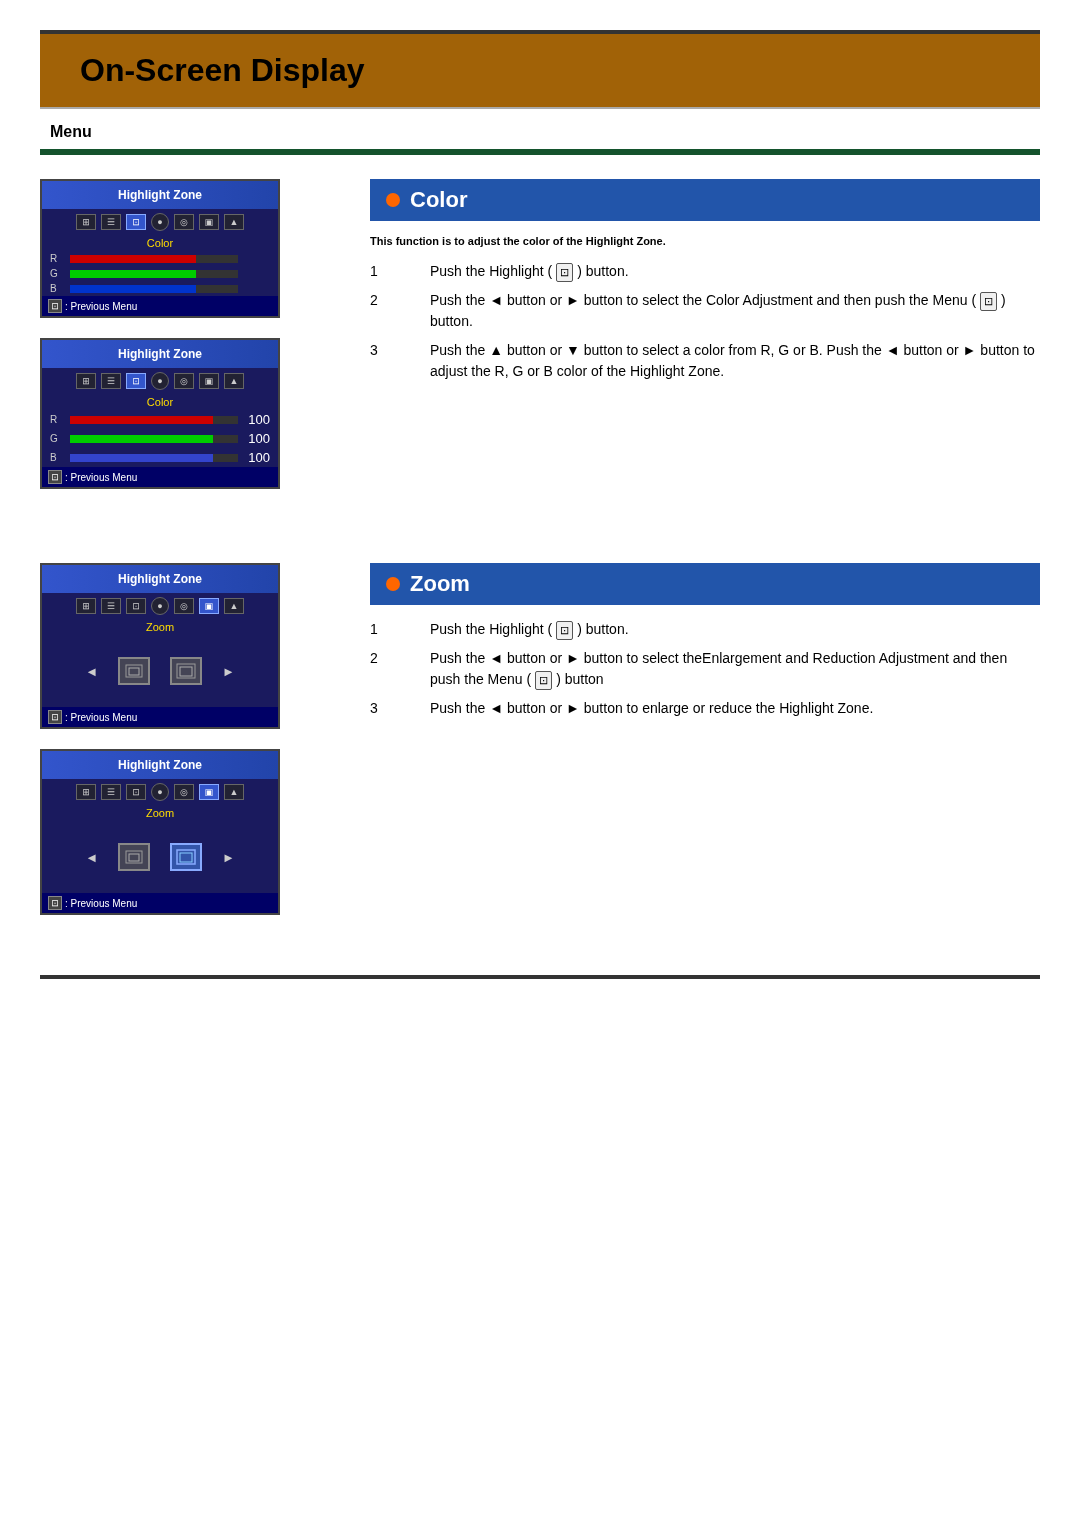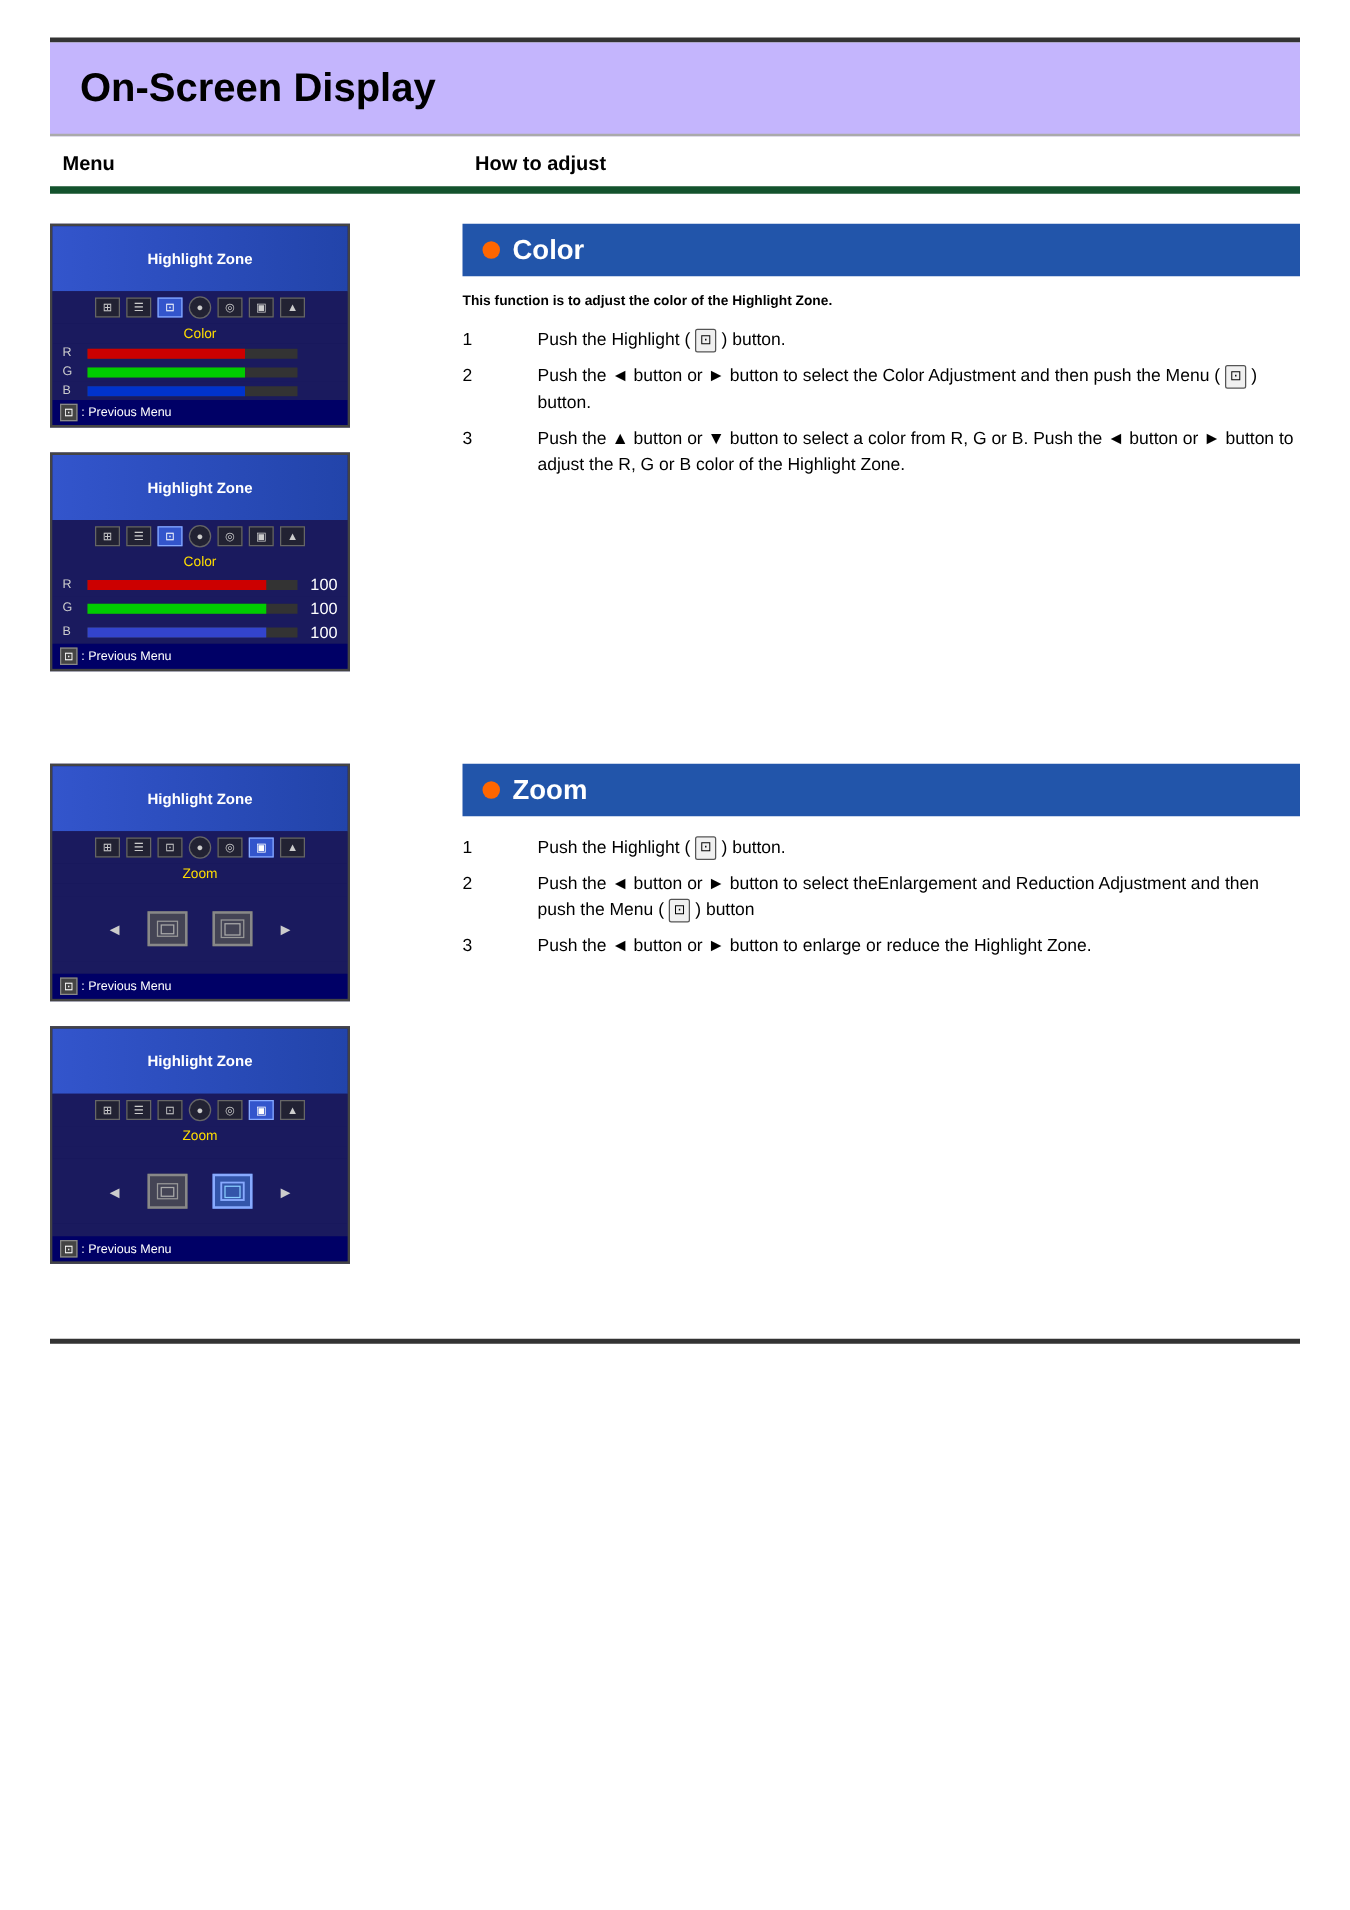"On-Screen Display" .page-title-area { background: #c4b5fd -> #a16207; padding: 18px 24px 18px 24px -> 18px 24px 18px 40px }
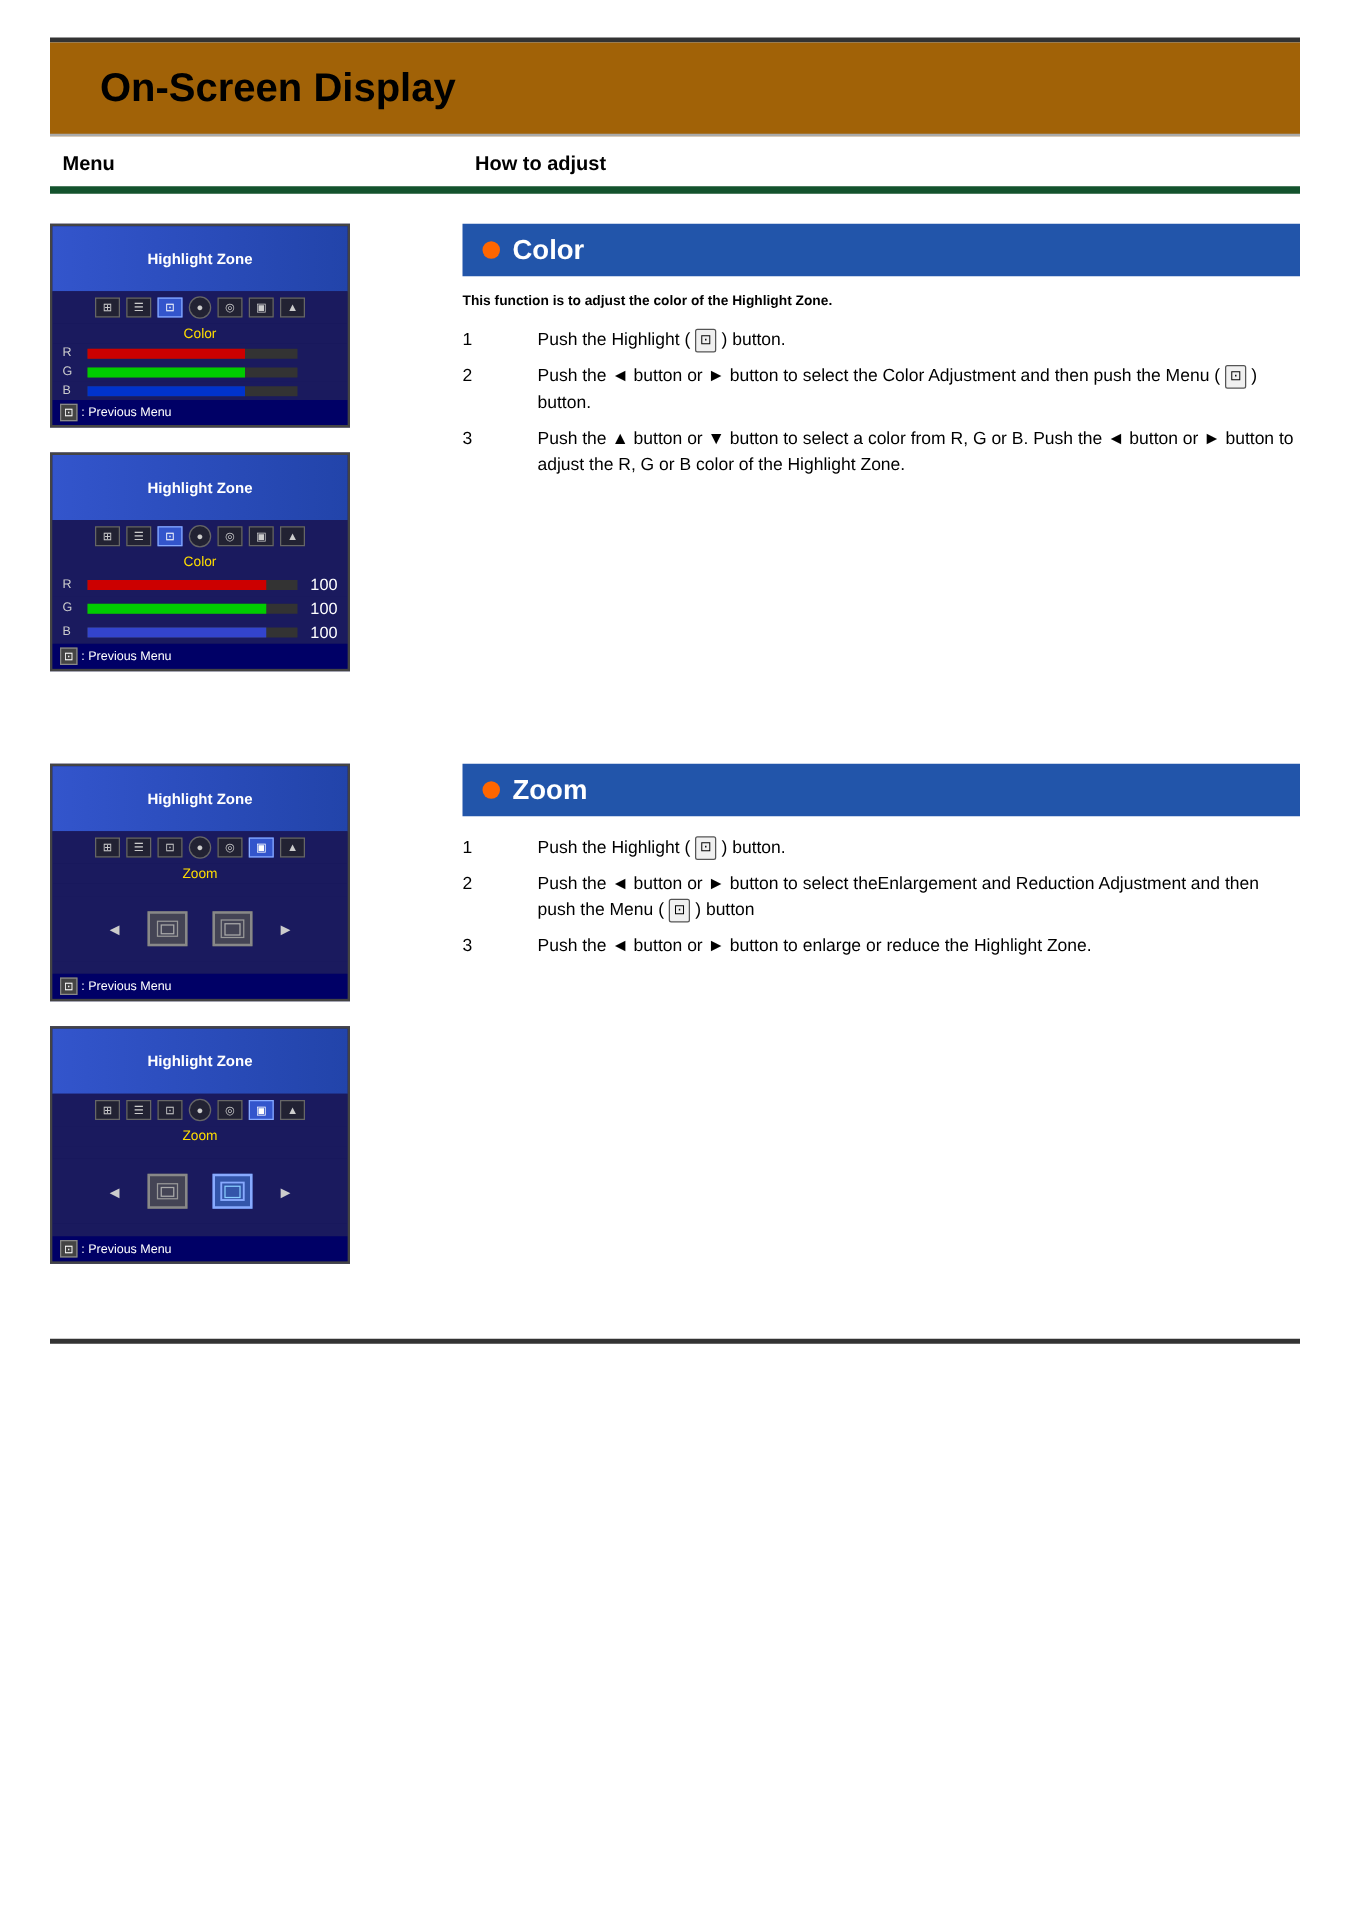"How to adjust" div.header-how { html: <div>How to adjust</div> -> none }
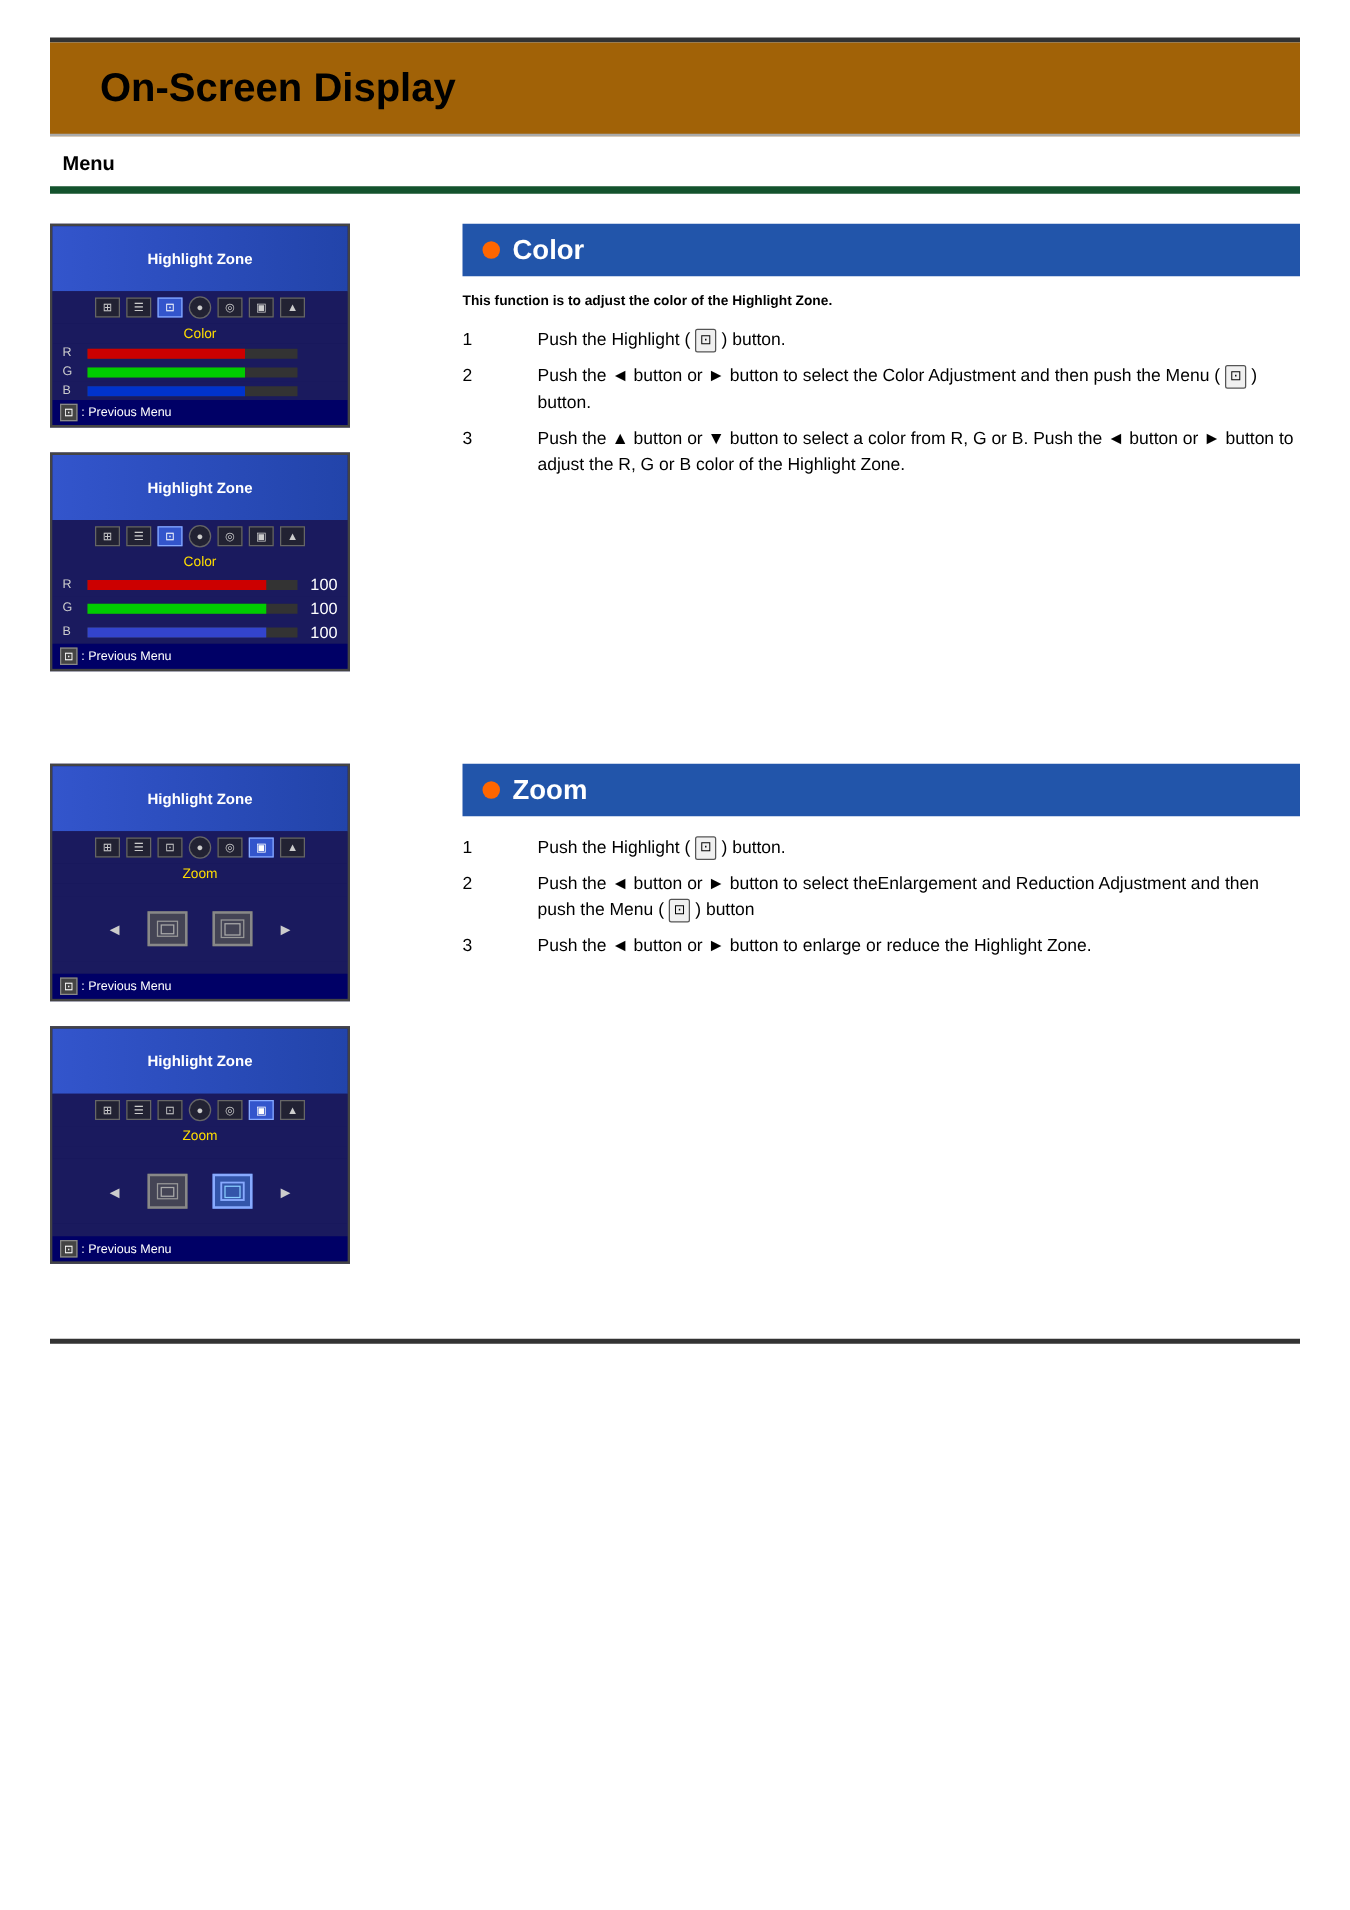"Highlight Zone" .osd-title-bar { padding: 19px 0 -> 7px 0 }
